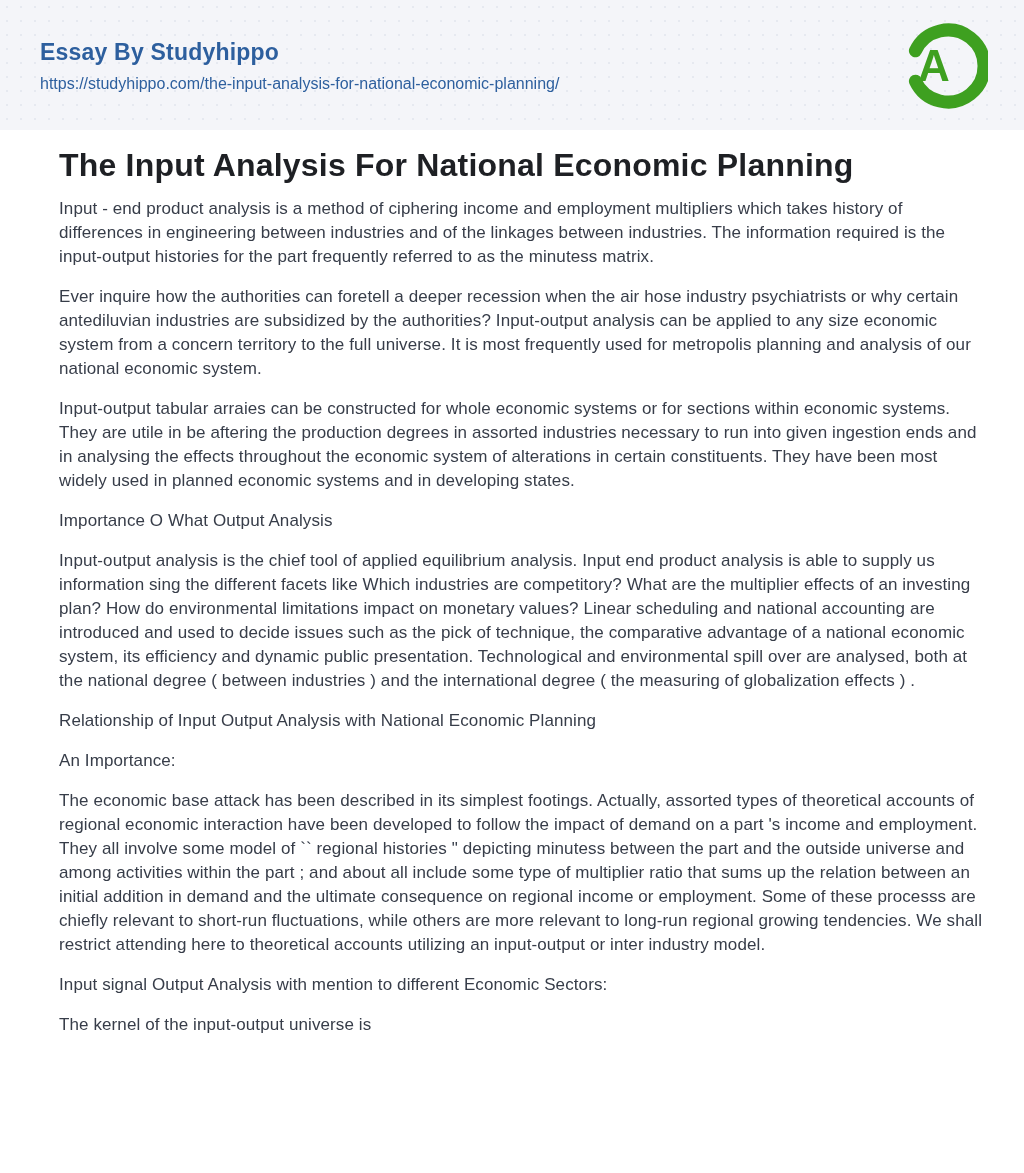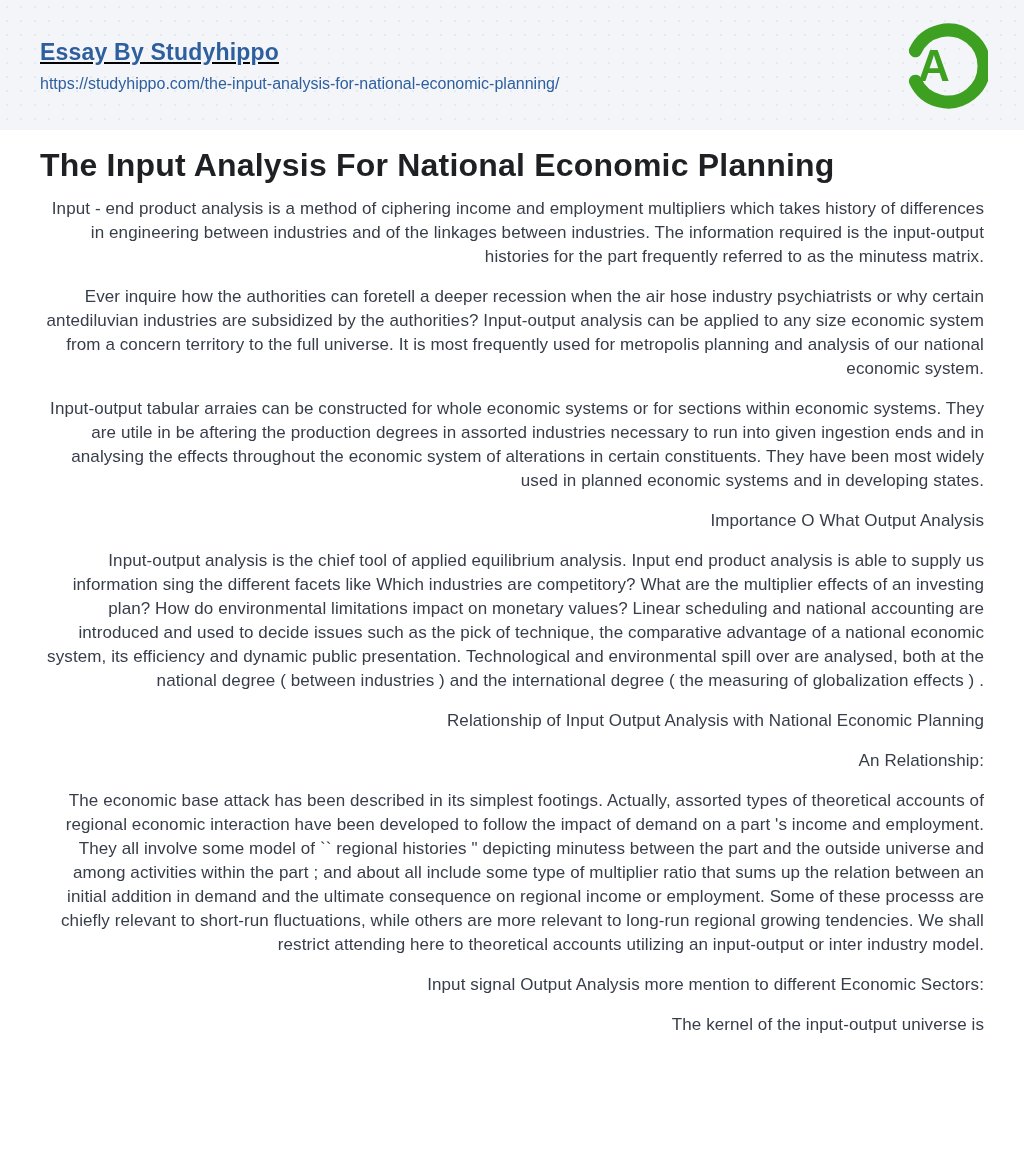"Essay By Studyhippo" .header { text-decoration: underline -> none }
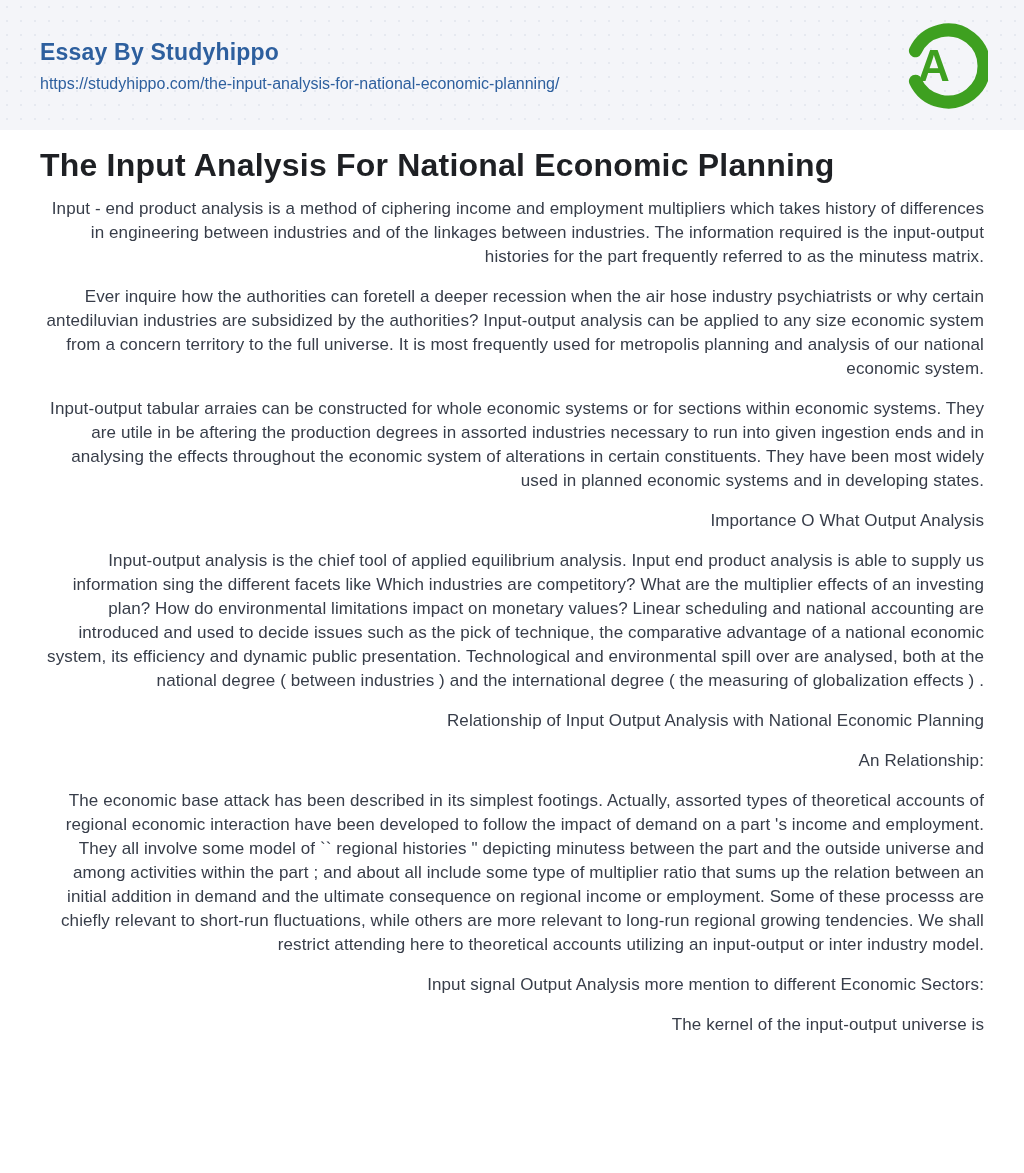"The Input Analysis For National" .article { padding: 18px 40px 0 40px -> 18px 40px 0 59px }
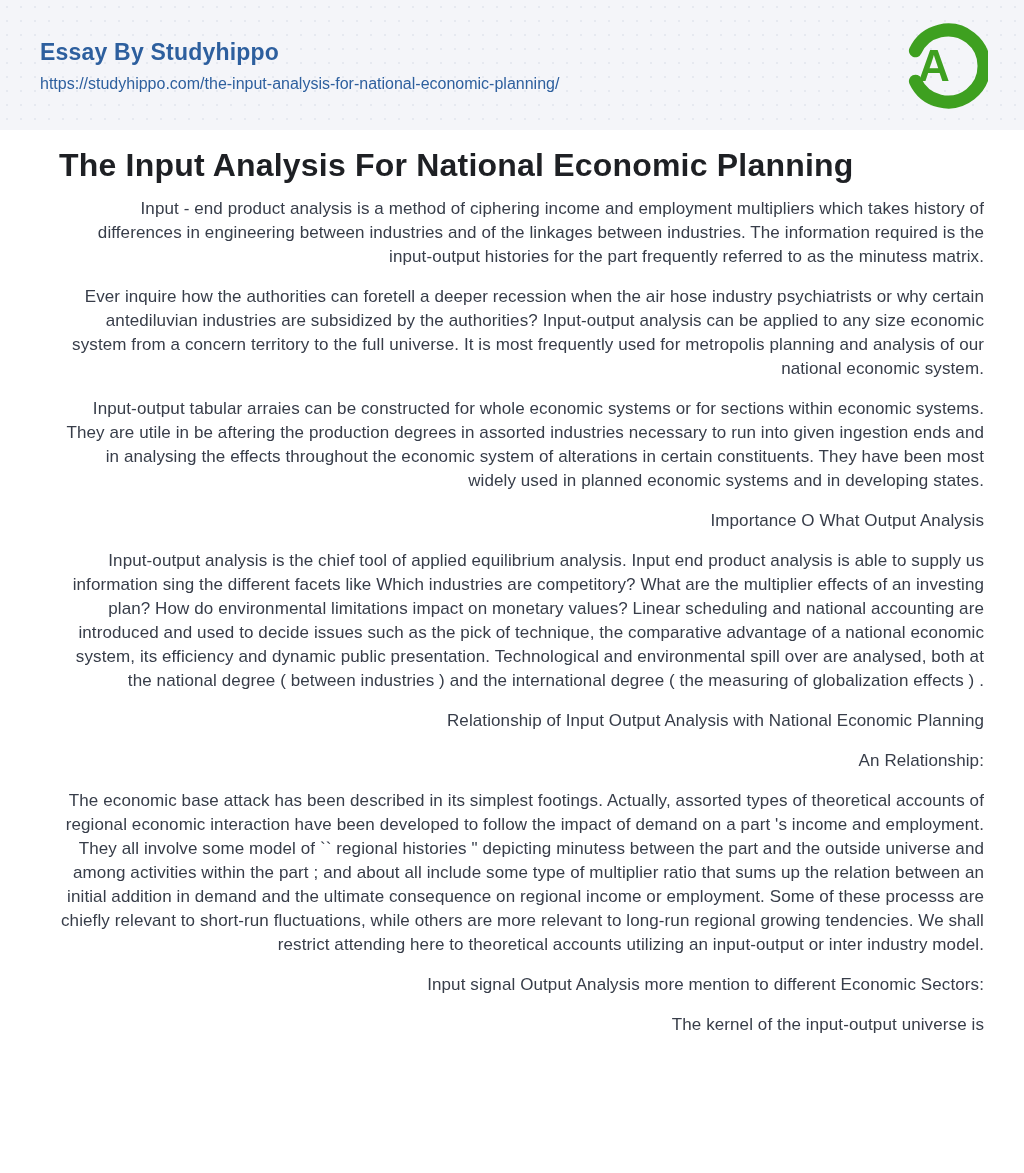"Input - end product analysis" .article p { text-align: right -> none }
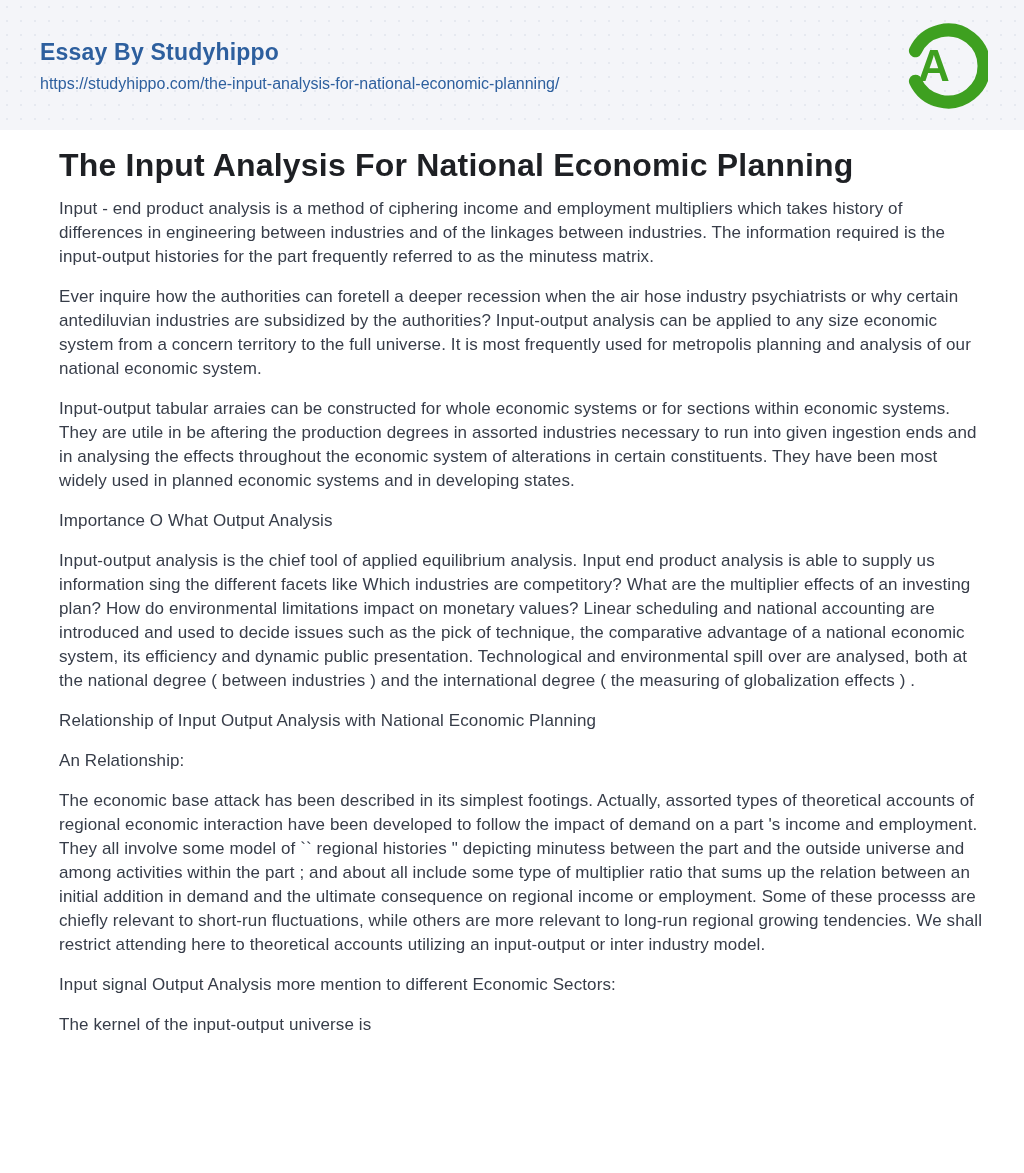"An Relationship:" p { text: Relationship -> Importance }
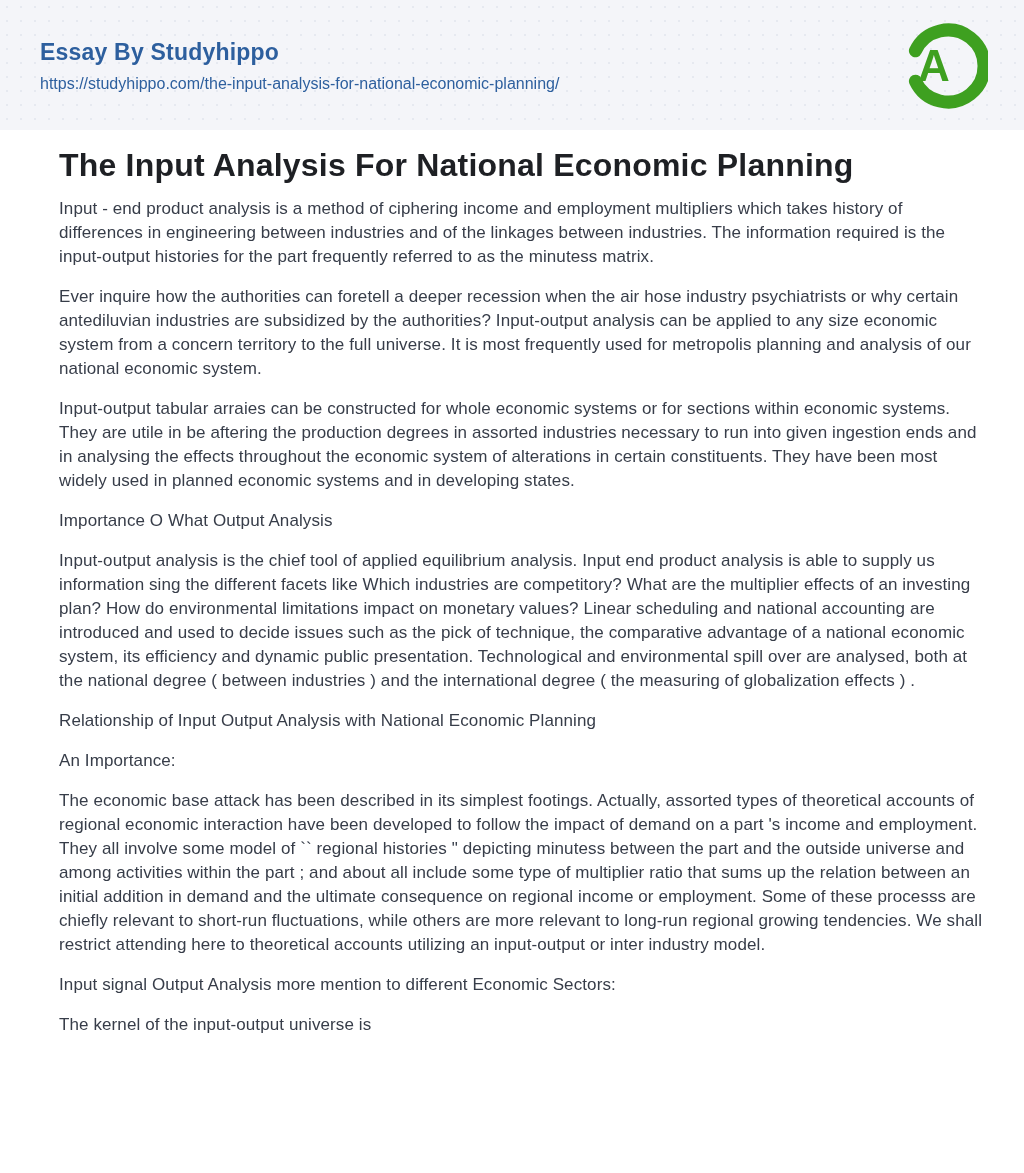"Input signal Output Analysis more" p { text: more -> with }
